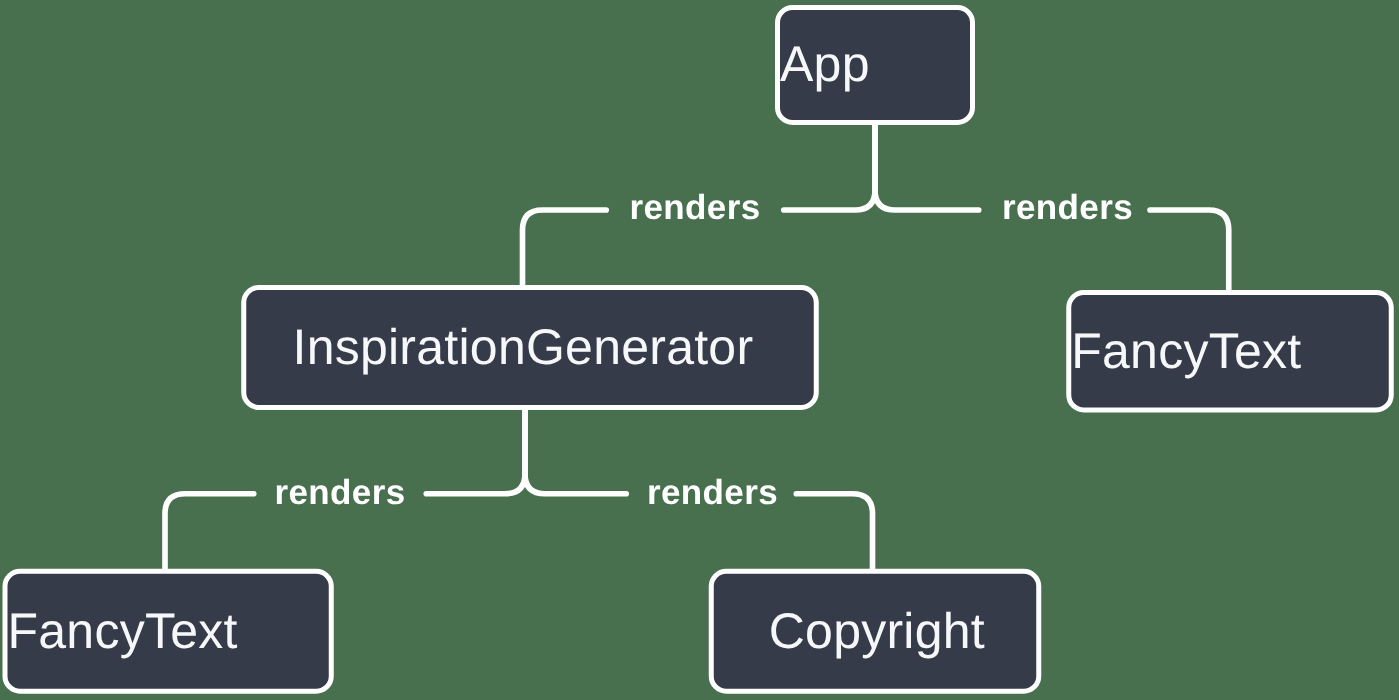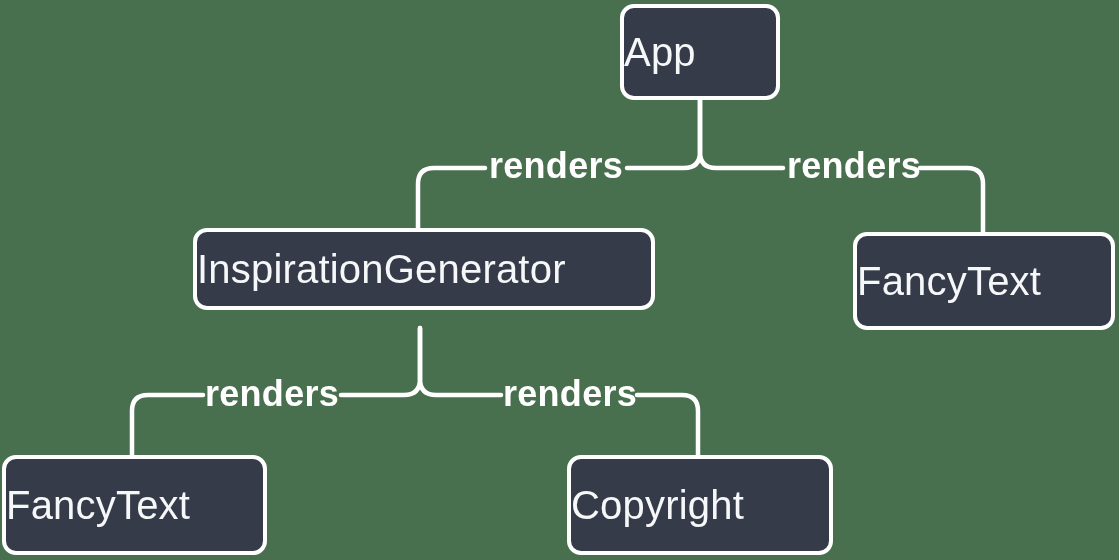"renders" .edge-label { font-size: 36px -> 28px }
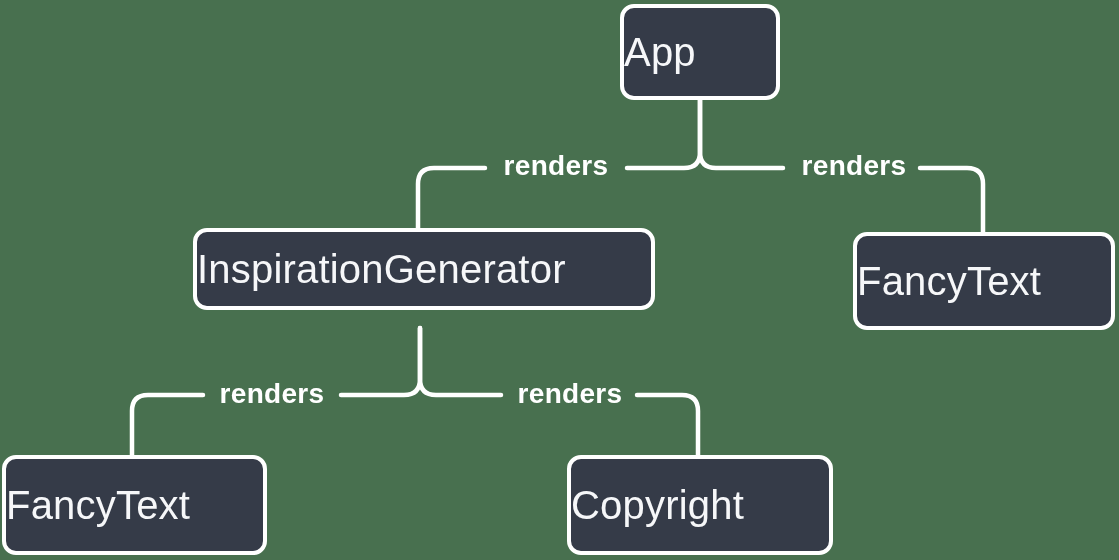"InspirationGenerator" #node-inspiration { height: 82px -> 100px; padding-left: none -> 37px }
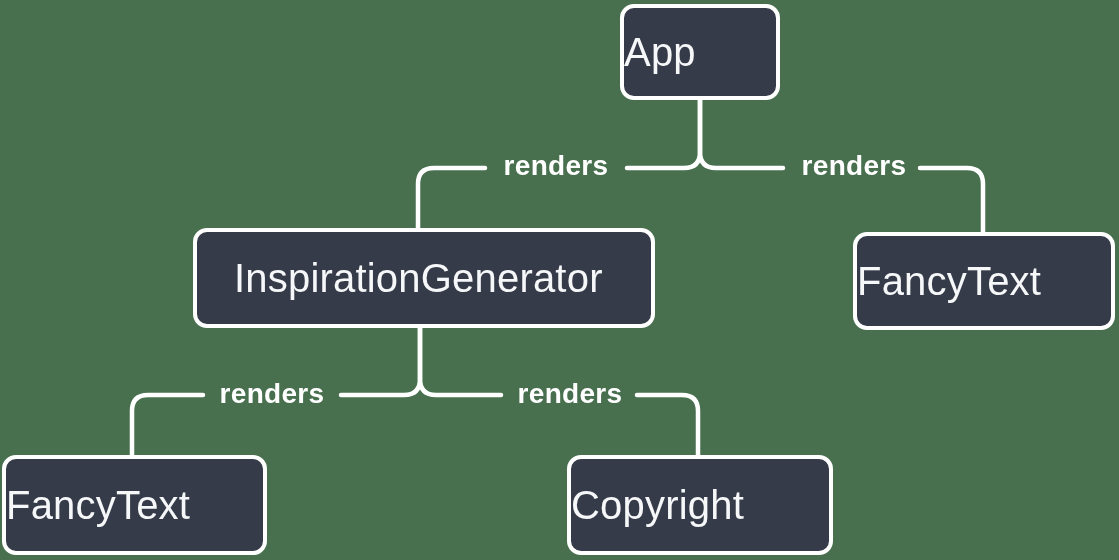"Copyright" #node-copyright { padding-left: none -> 44px }
